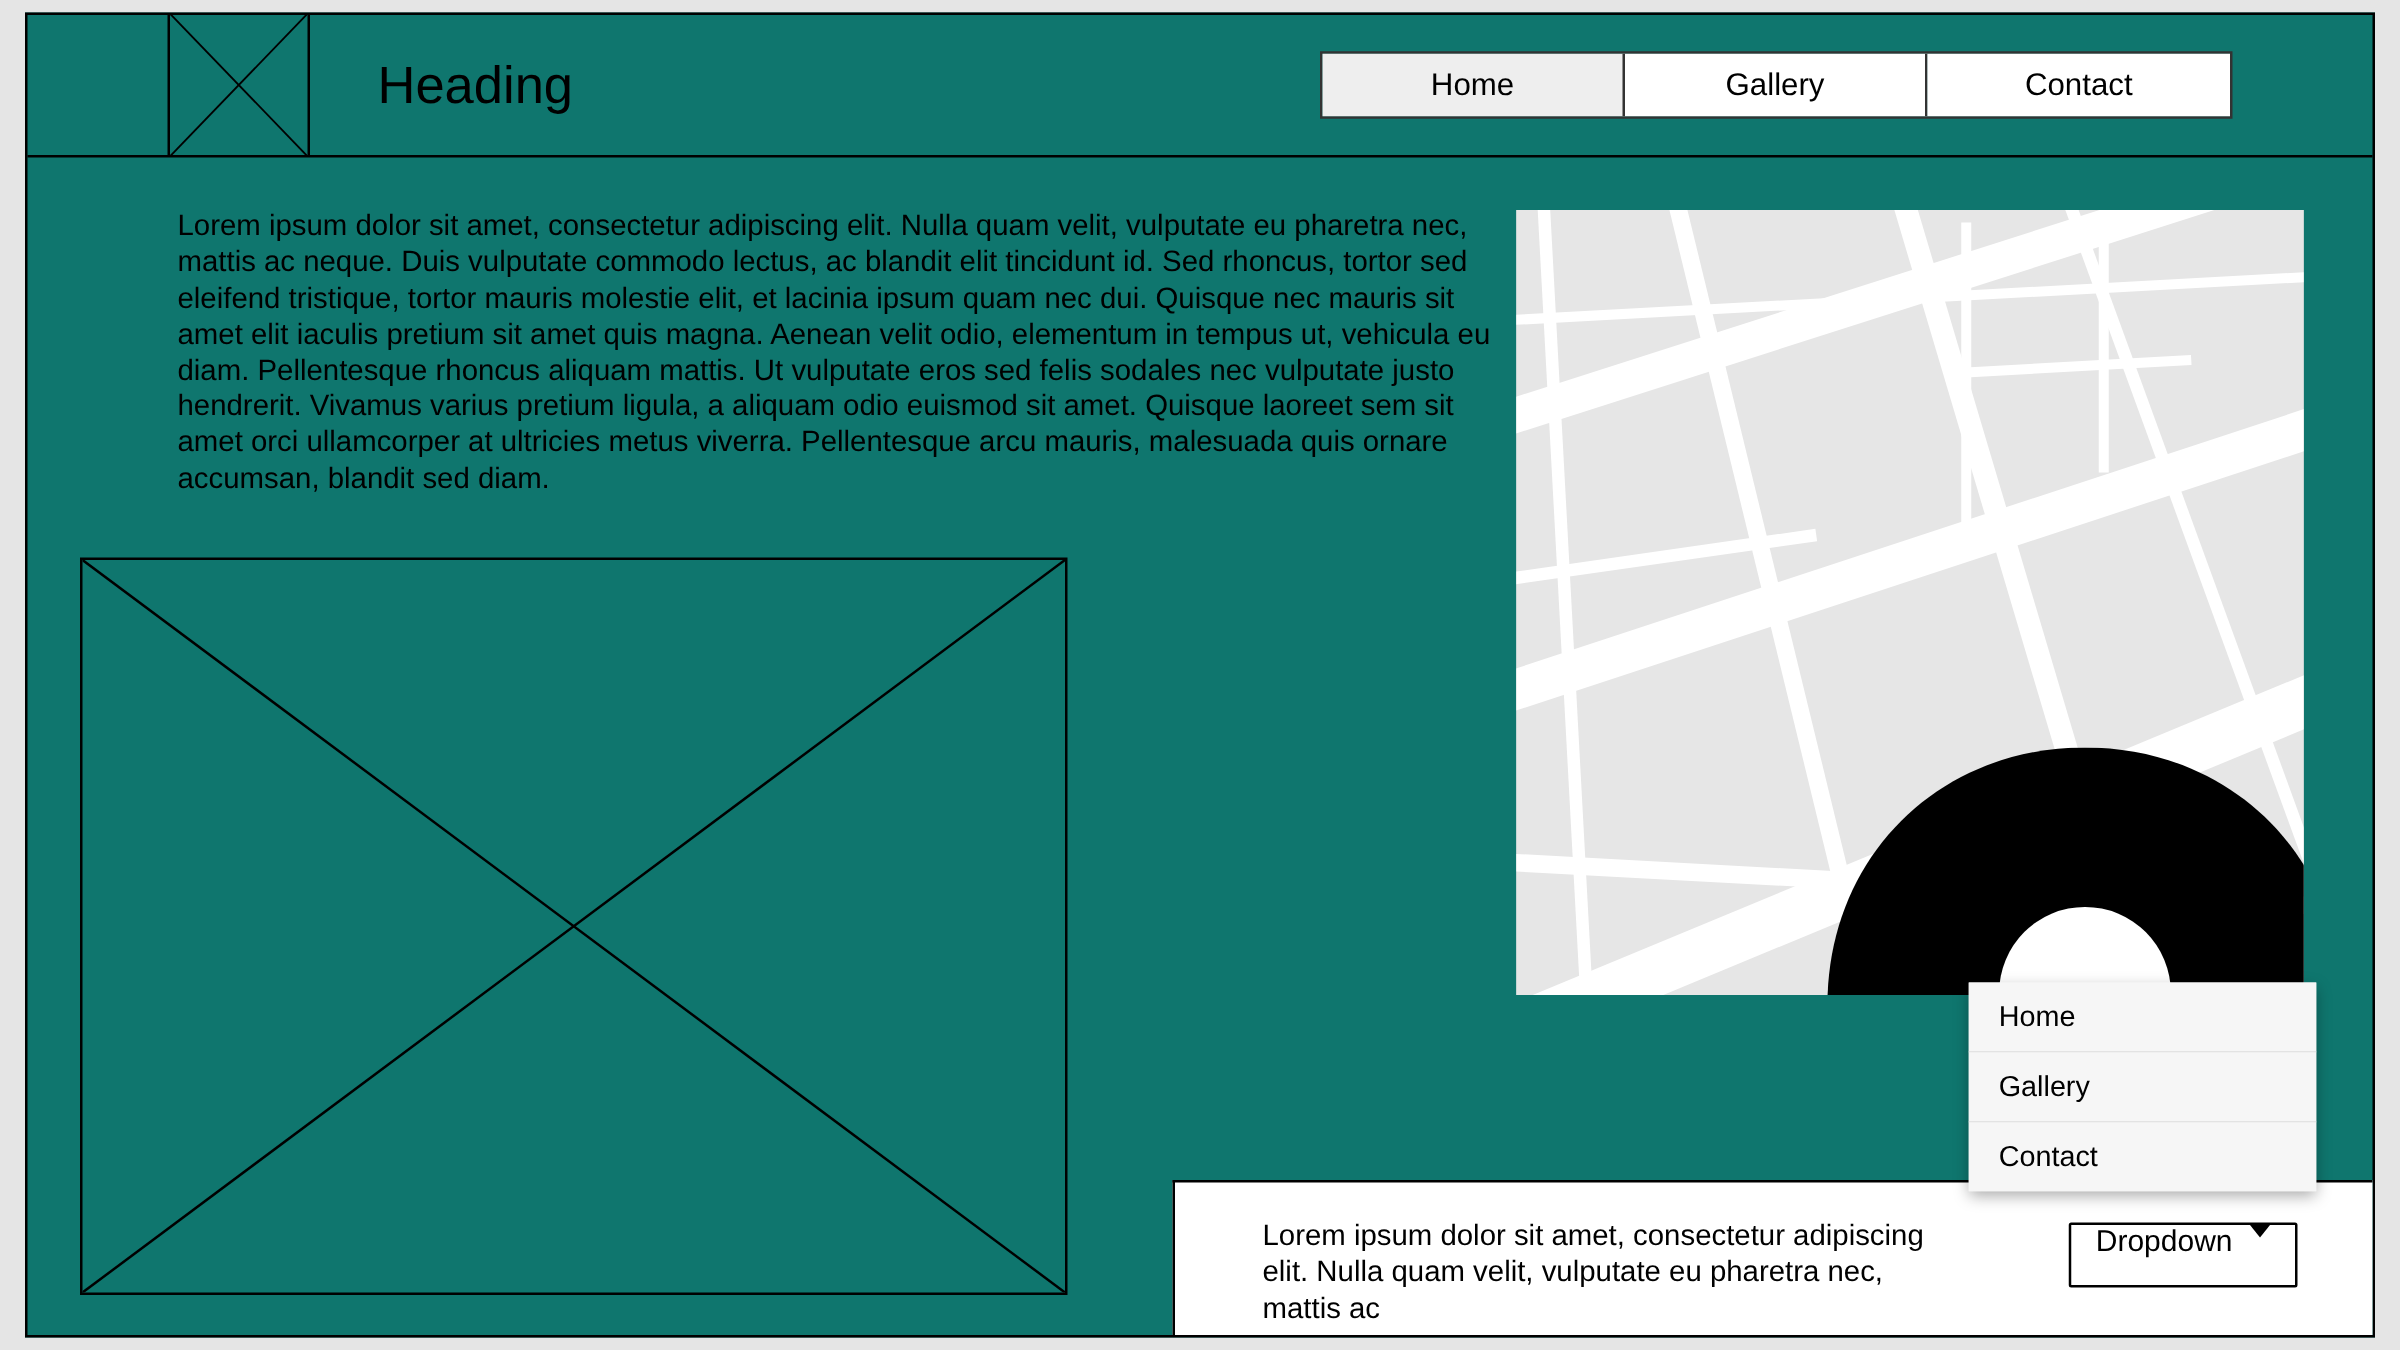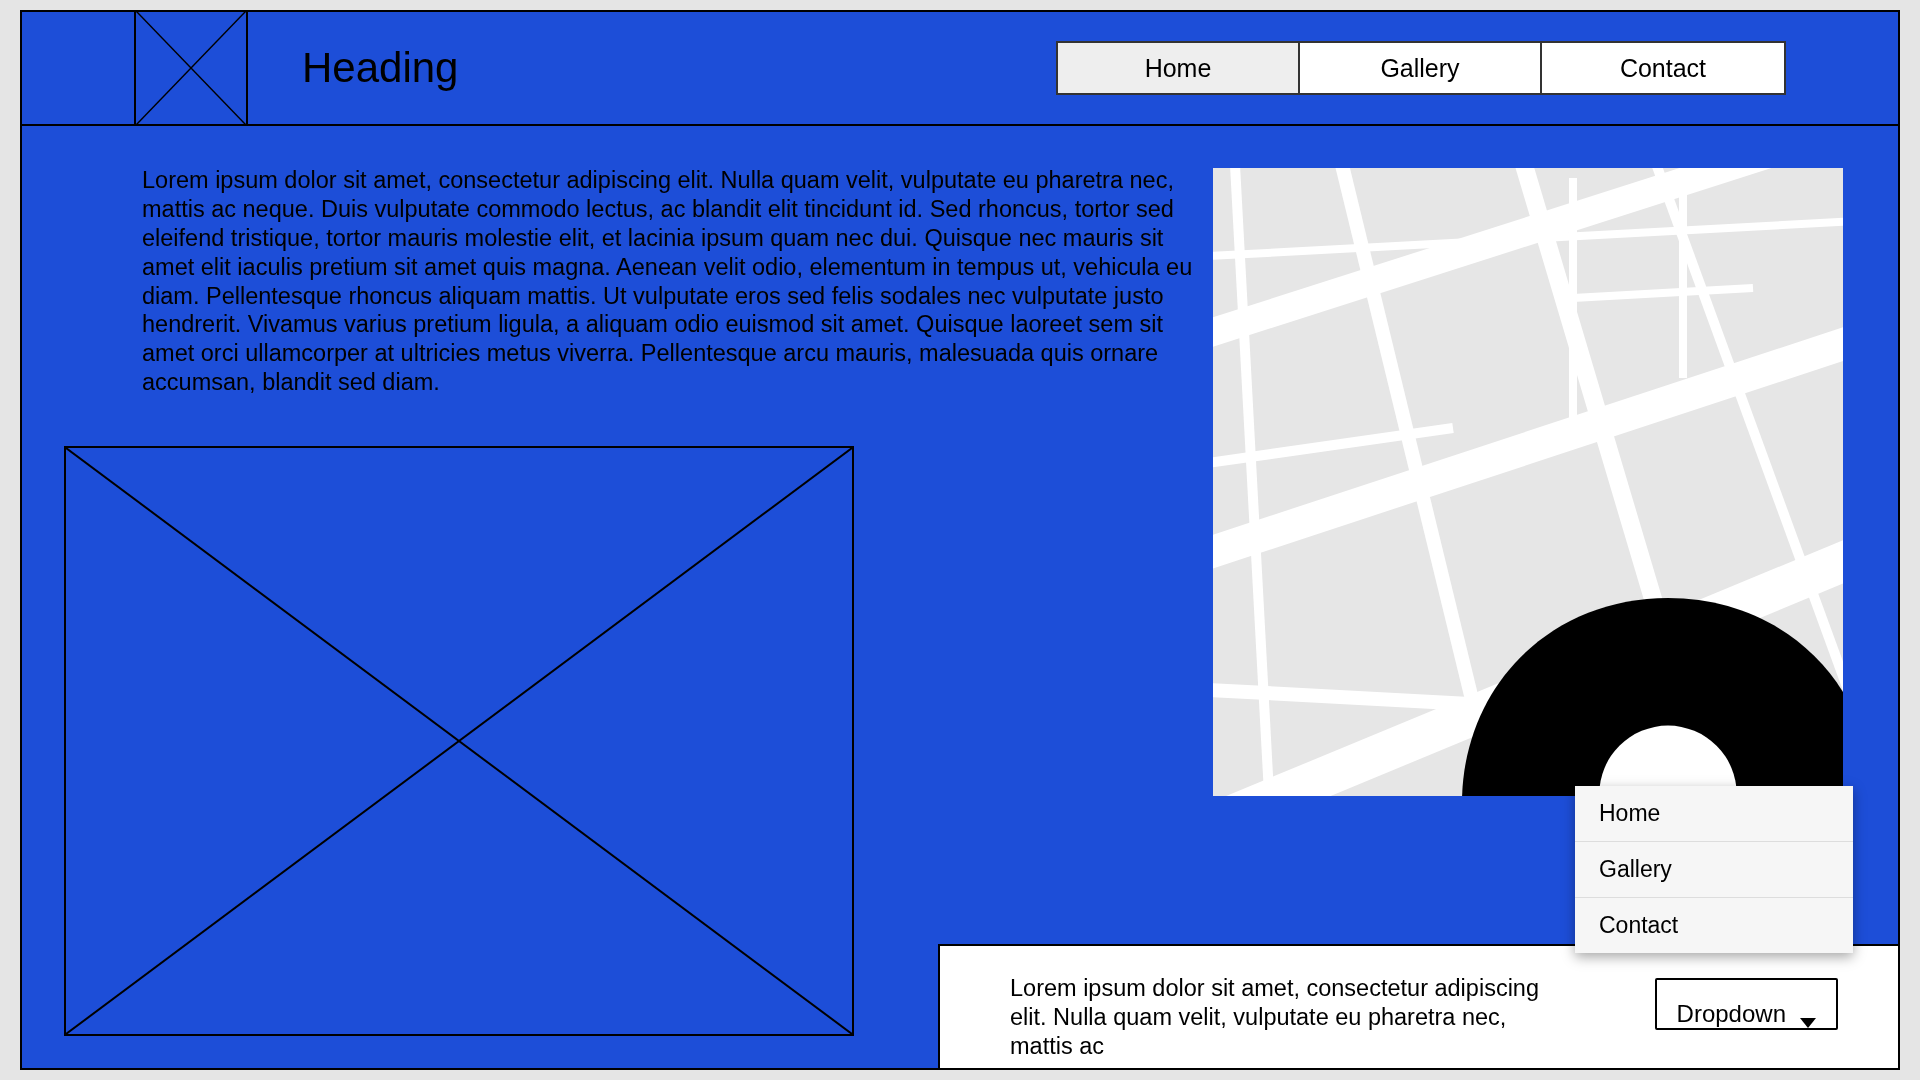"Heading" .page { background: #1d4ed8 -> #0f766e }
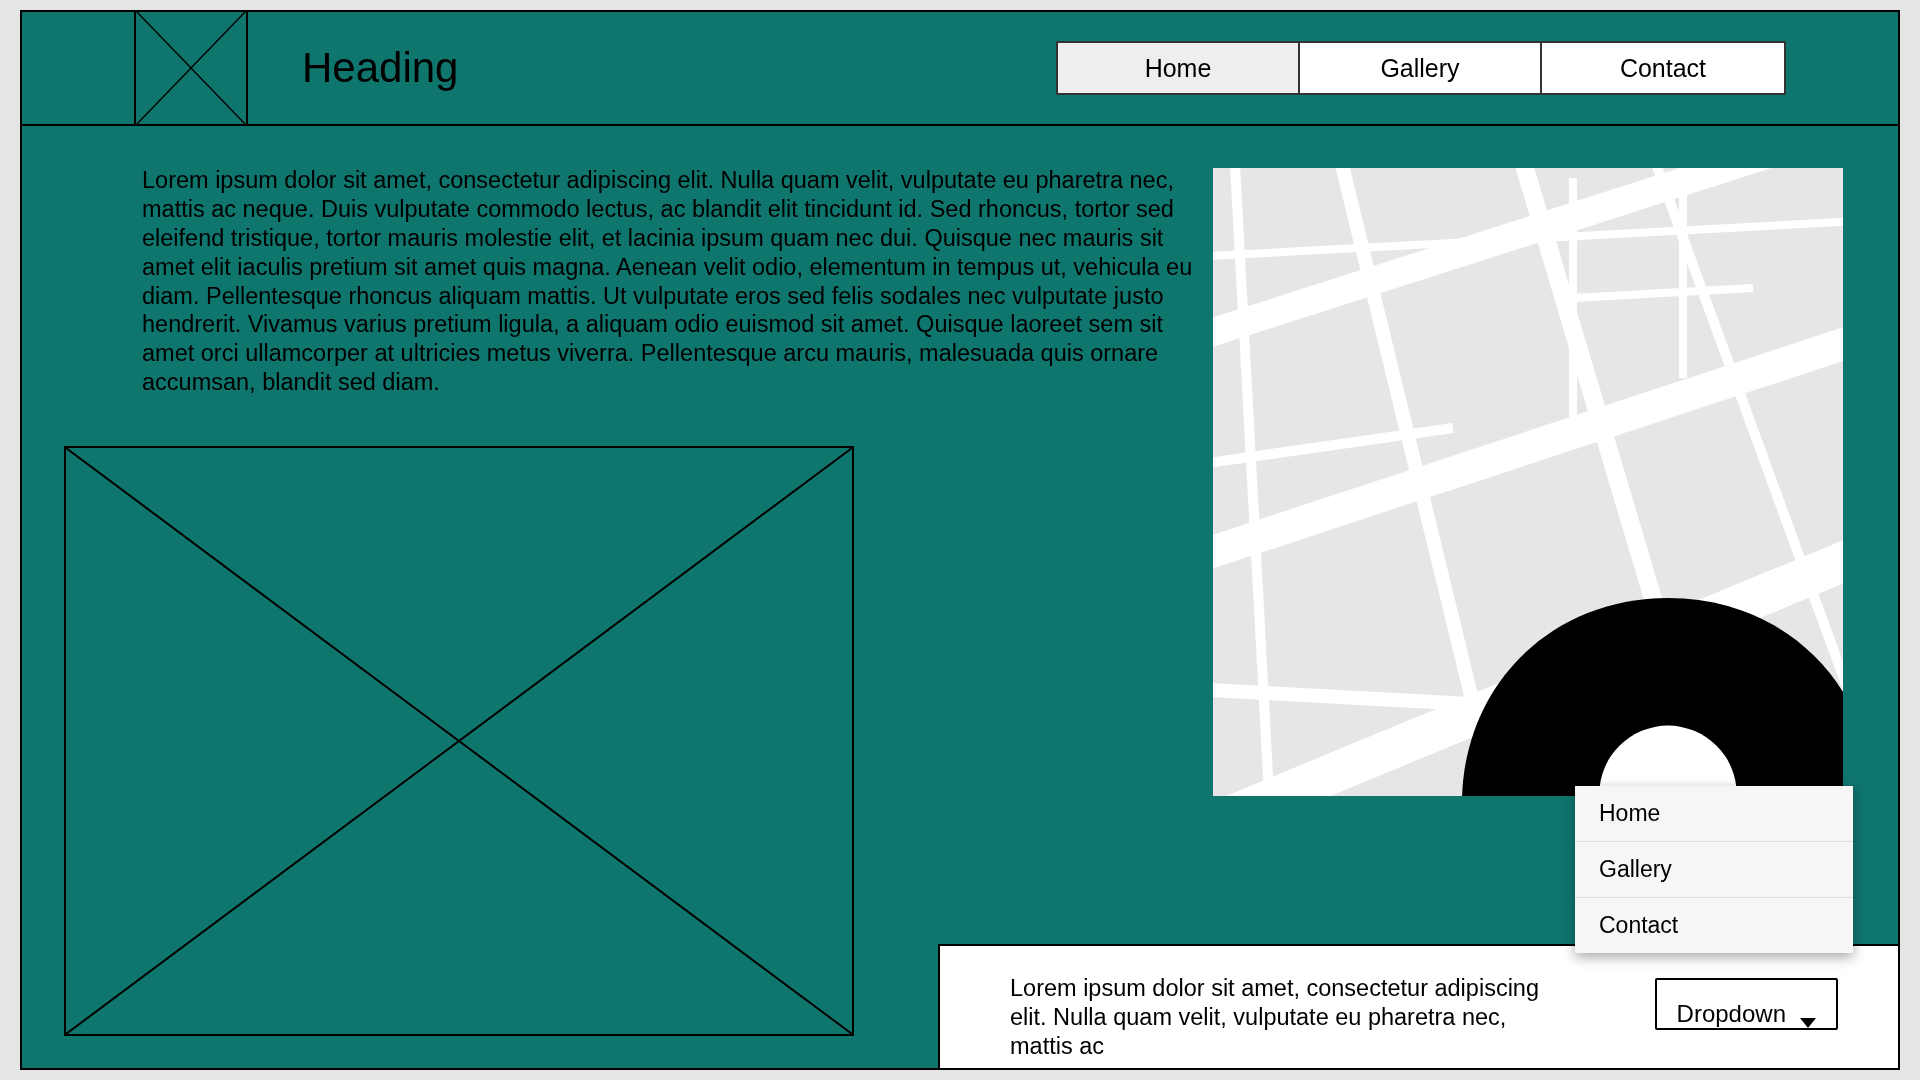"Dropdown" .dropdown-btn { align-items: flex-end -> flex-start }
